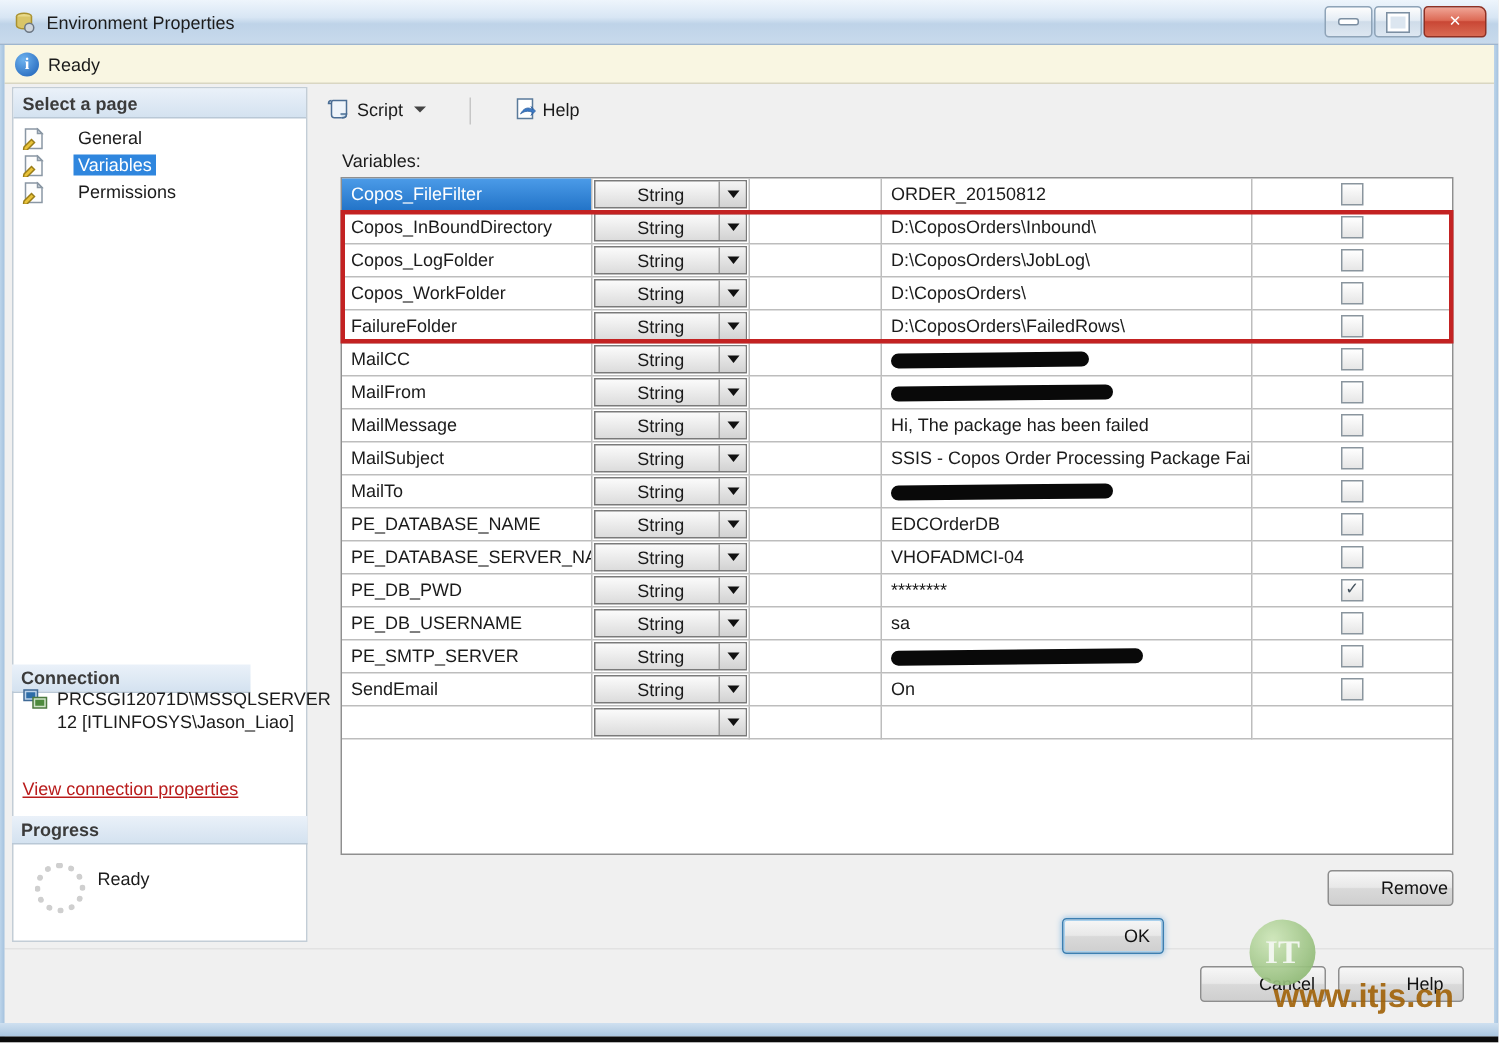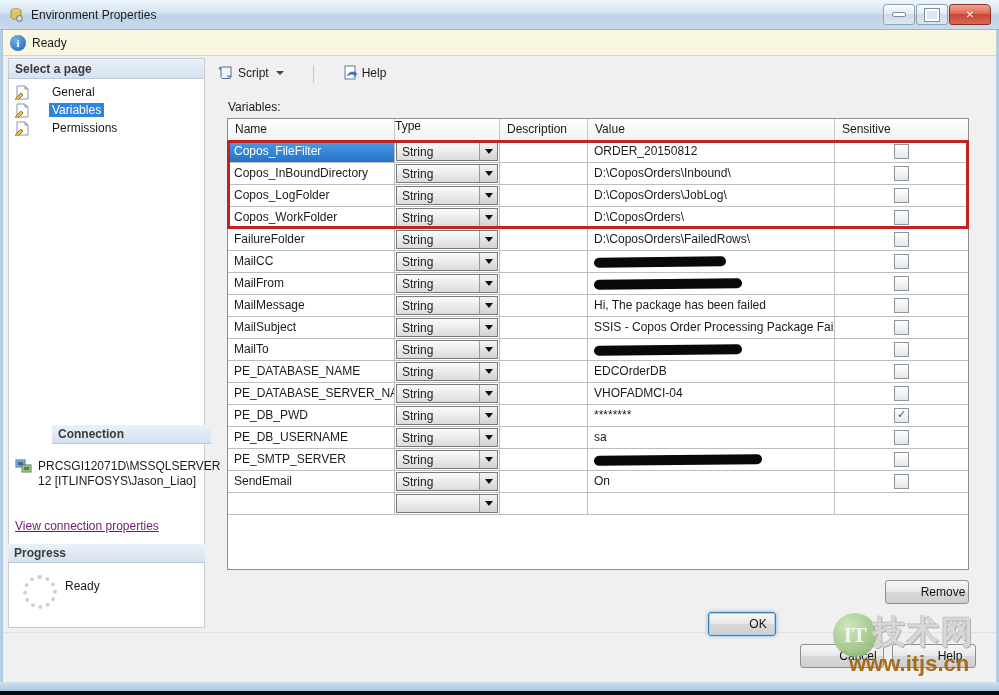"Name" div.hrow { html: <div> <div>Name</div> <div>Type</div> <div>Description</div> <div>Value</div> <div>Sensitive</div> </div> -> none }
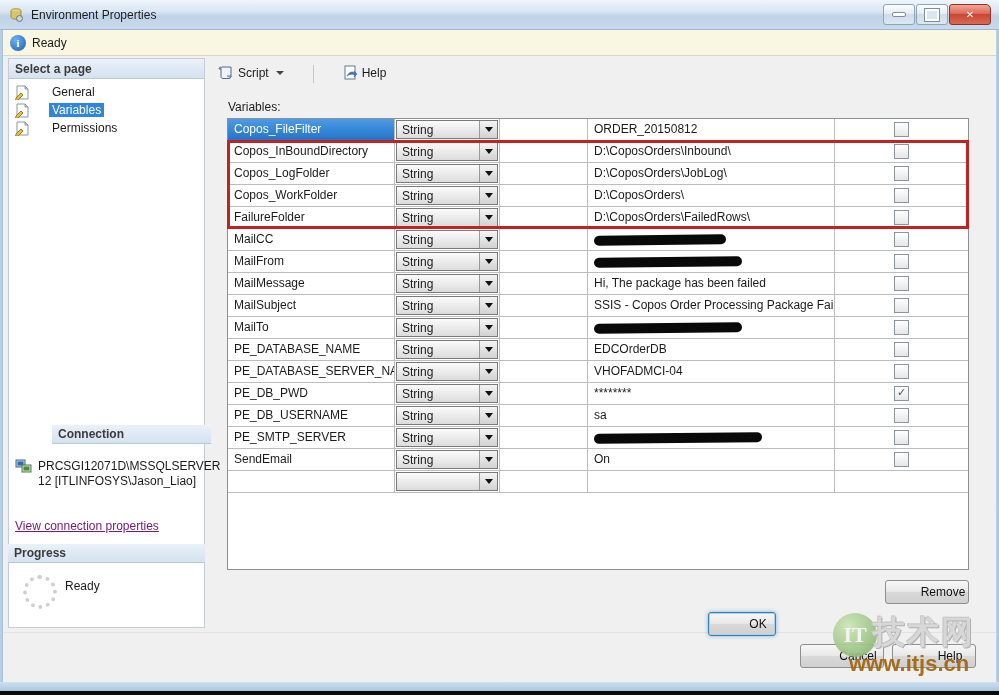"String" .combo-text { text-align: none -> center }
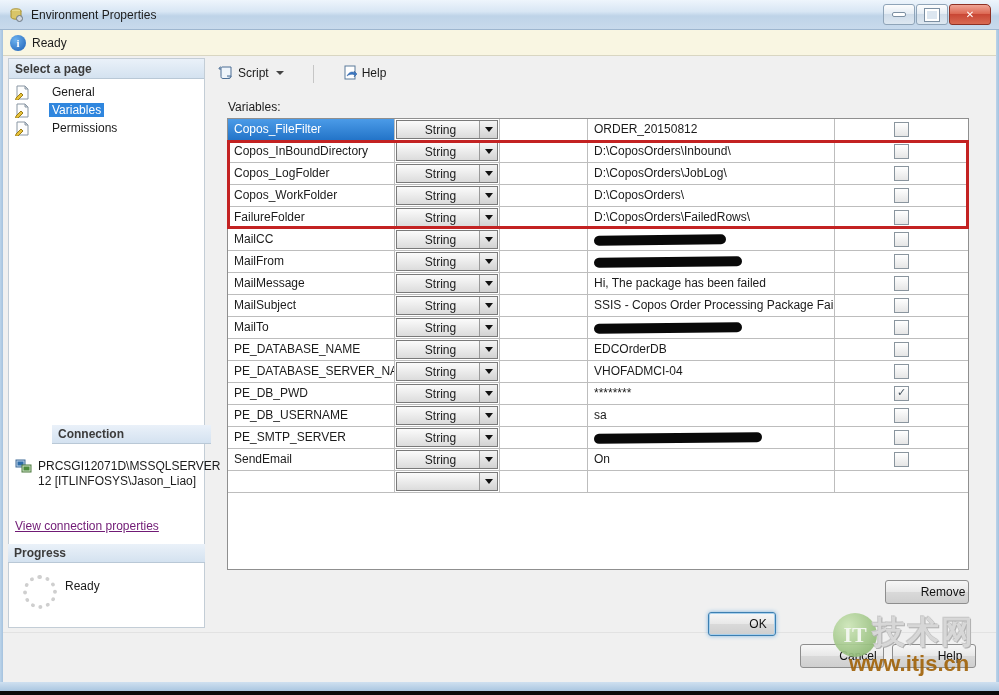"Connection" div.abs { margin-left: 44px -> none; top: 366px -> 384px }
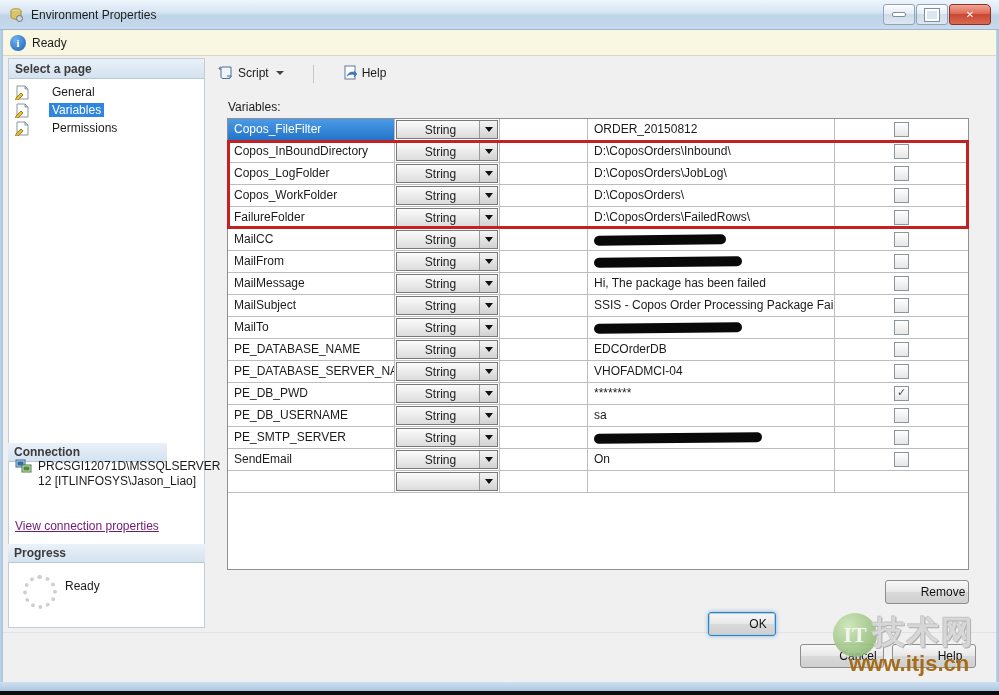"View connection properties" .link { color: #701a75 -> #b91c1c }
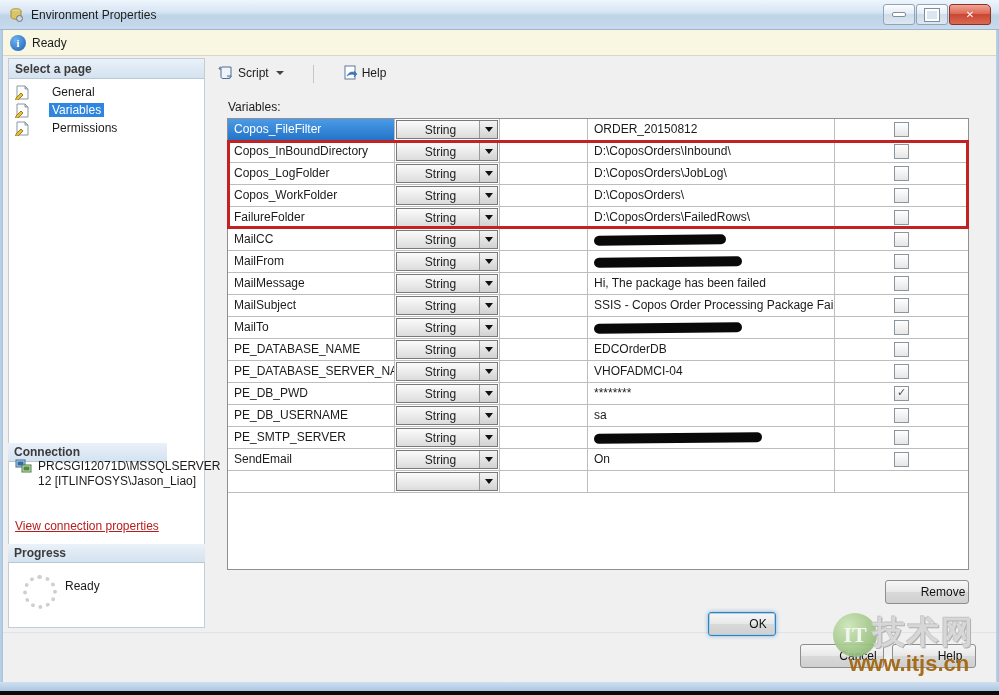"技术网" span.wm-title { html: <span>技术网</span> -> none }
